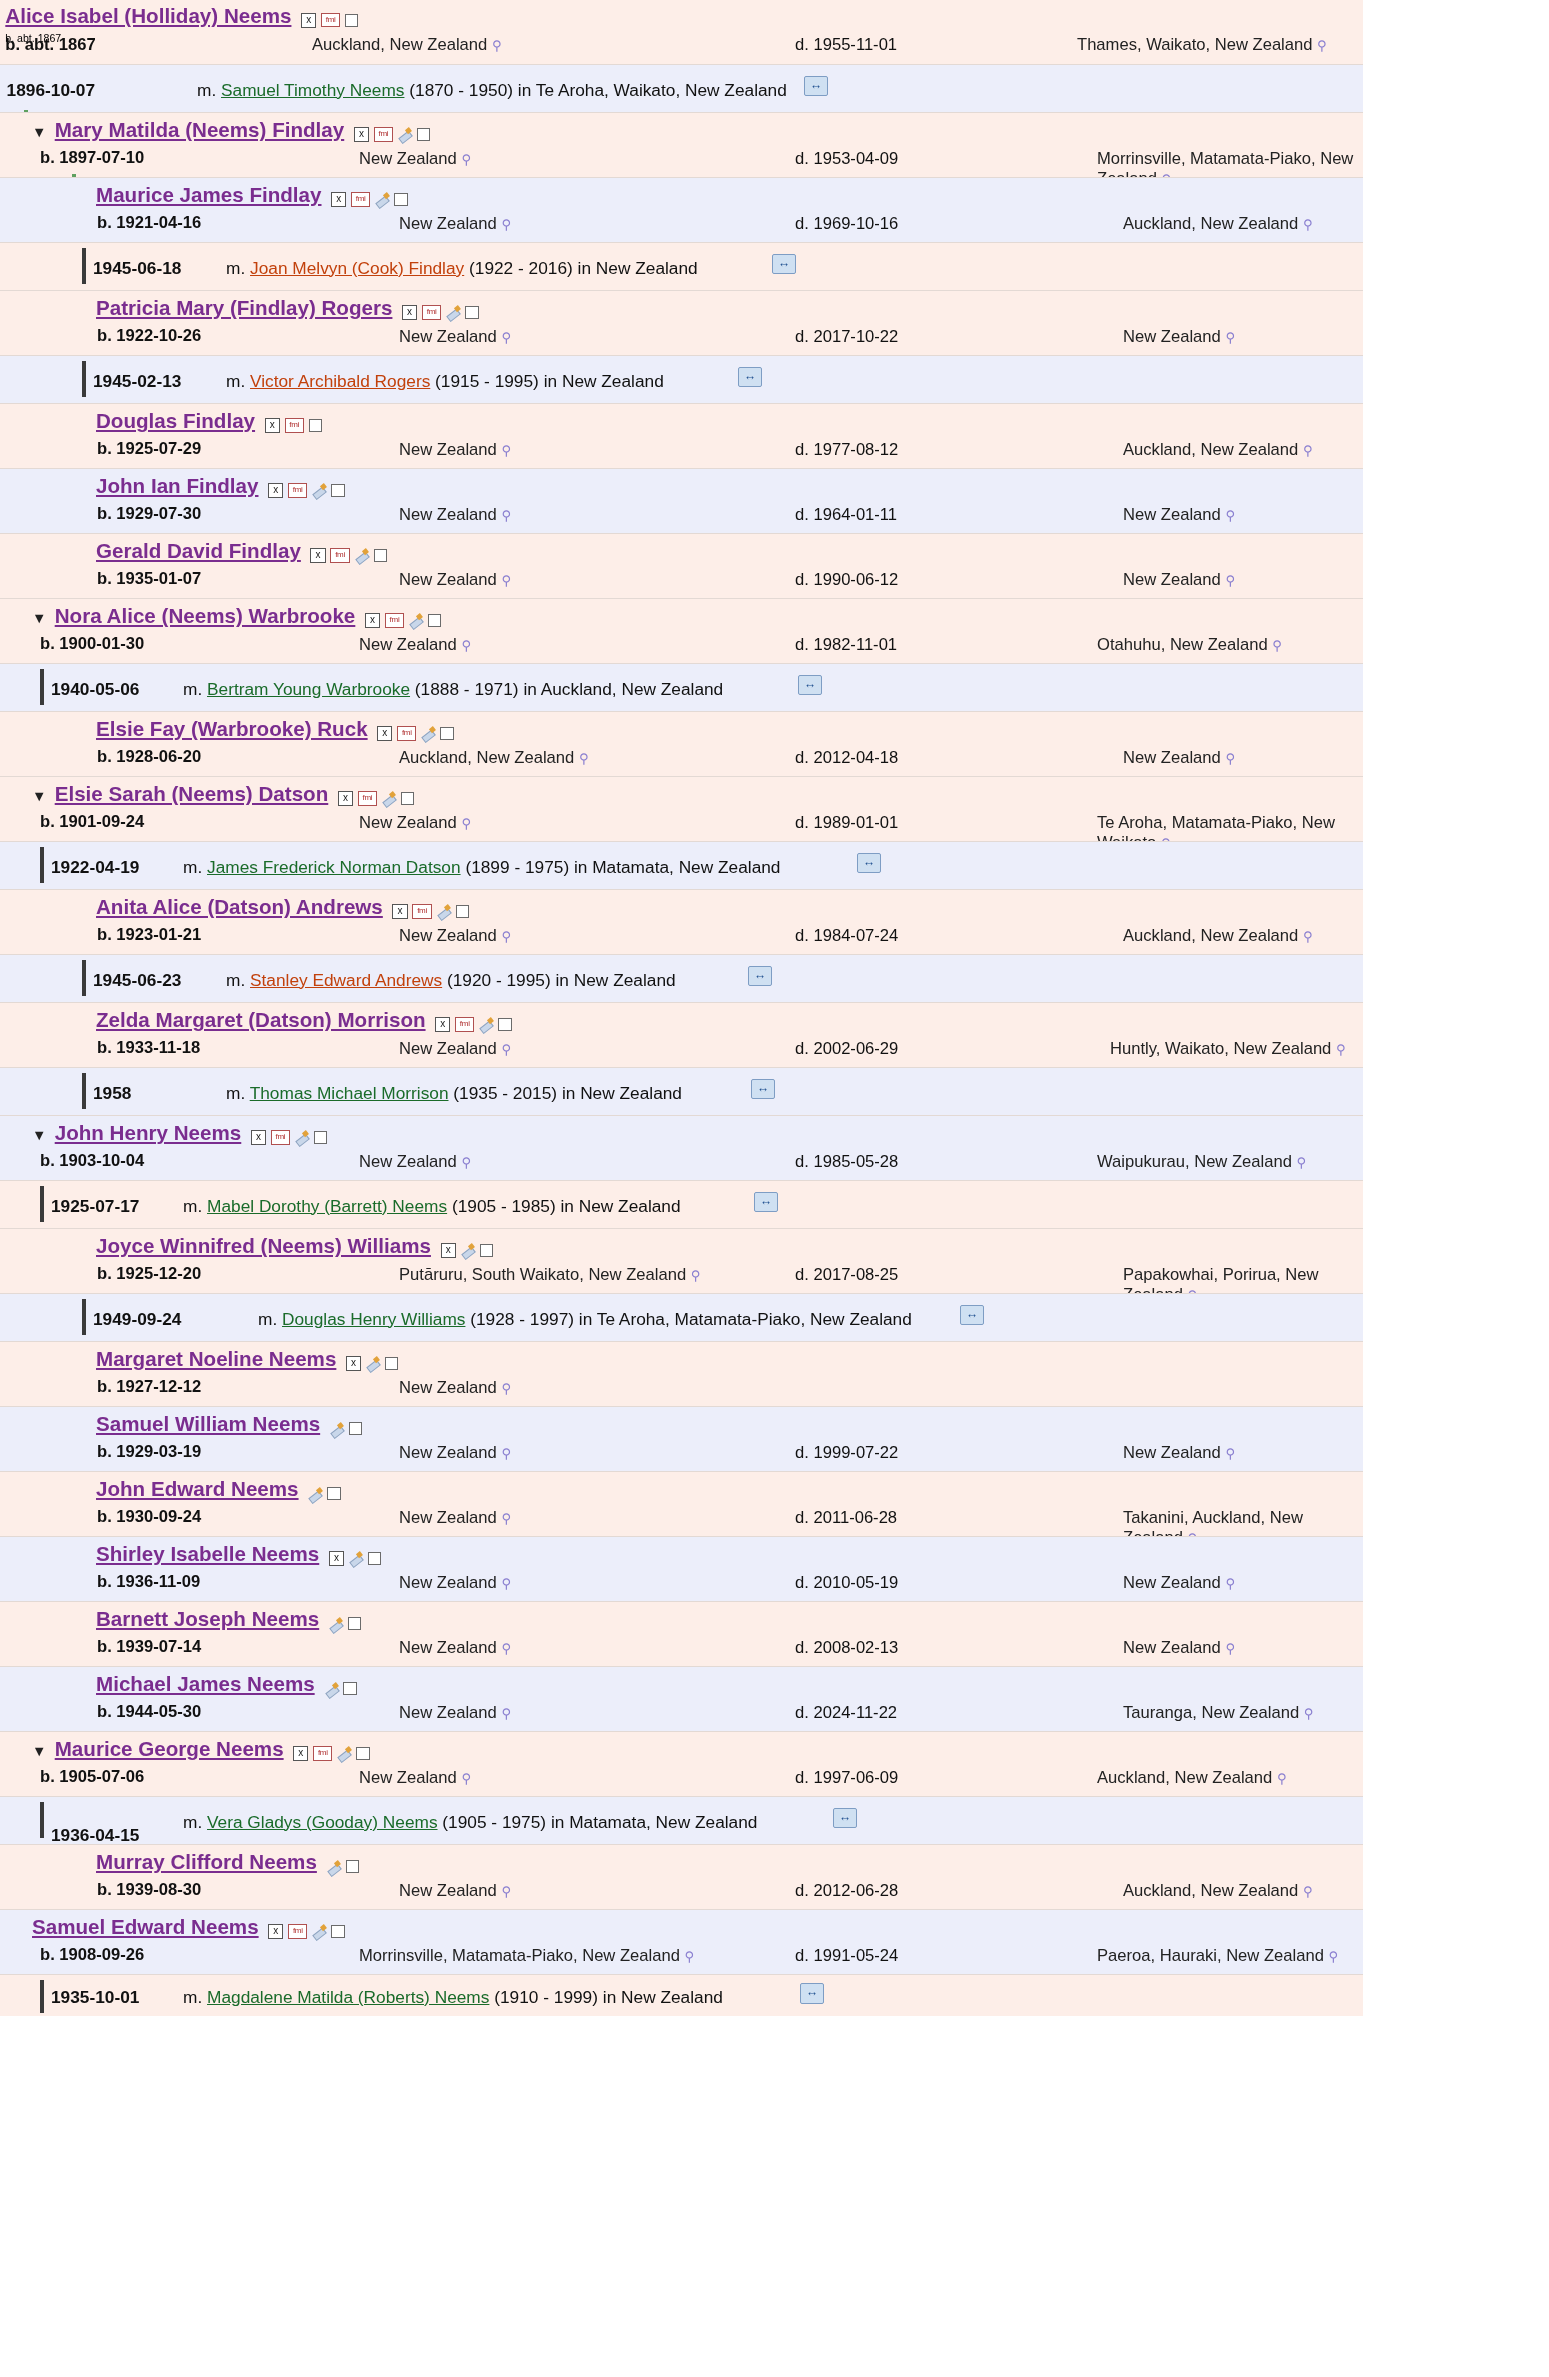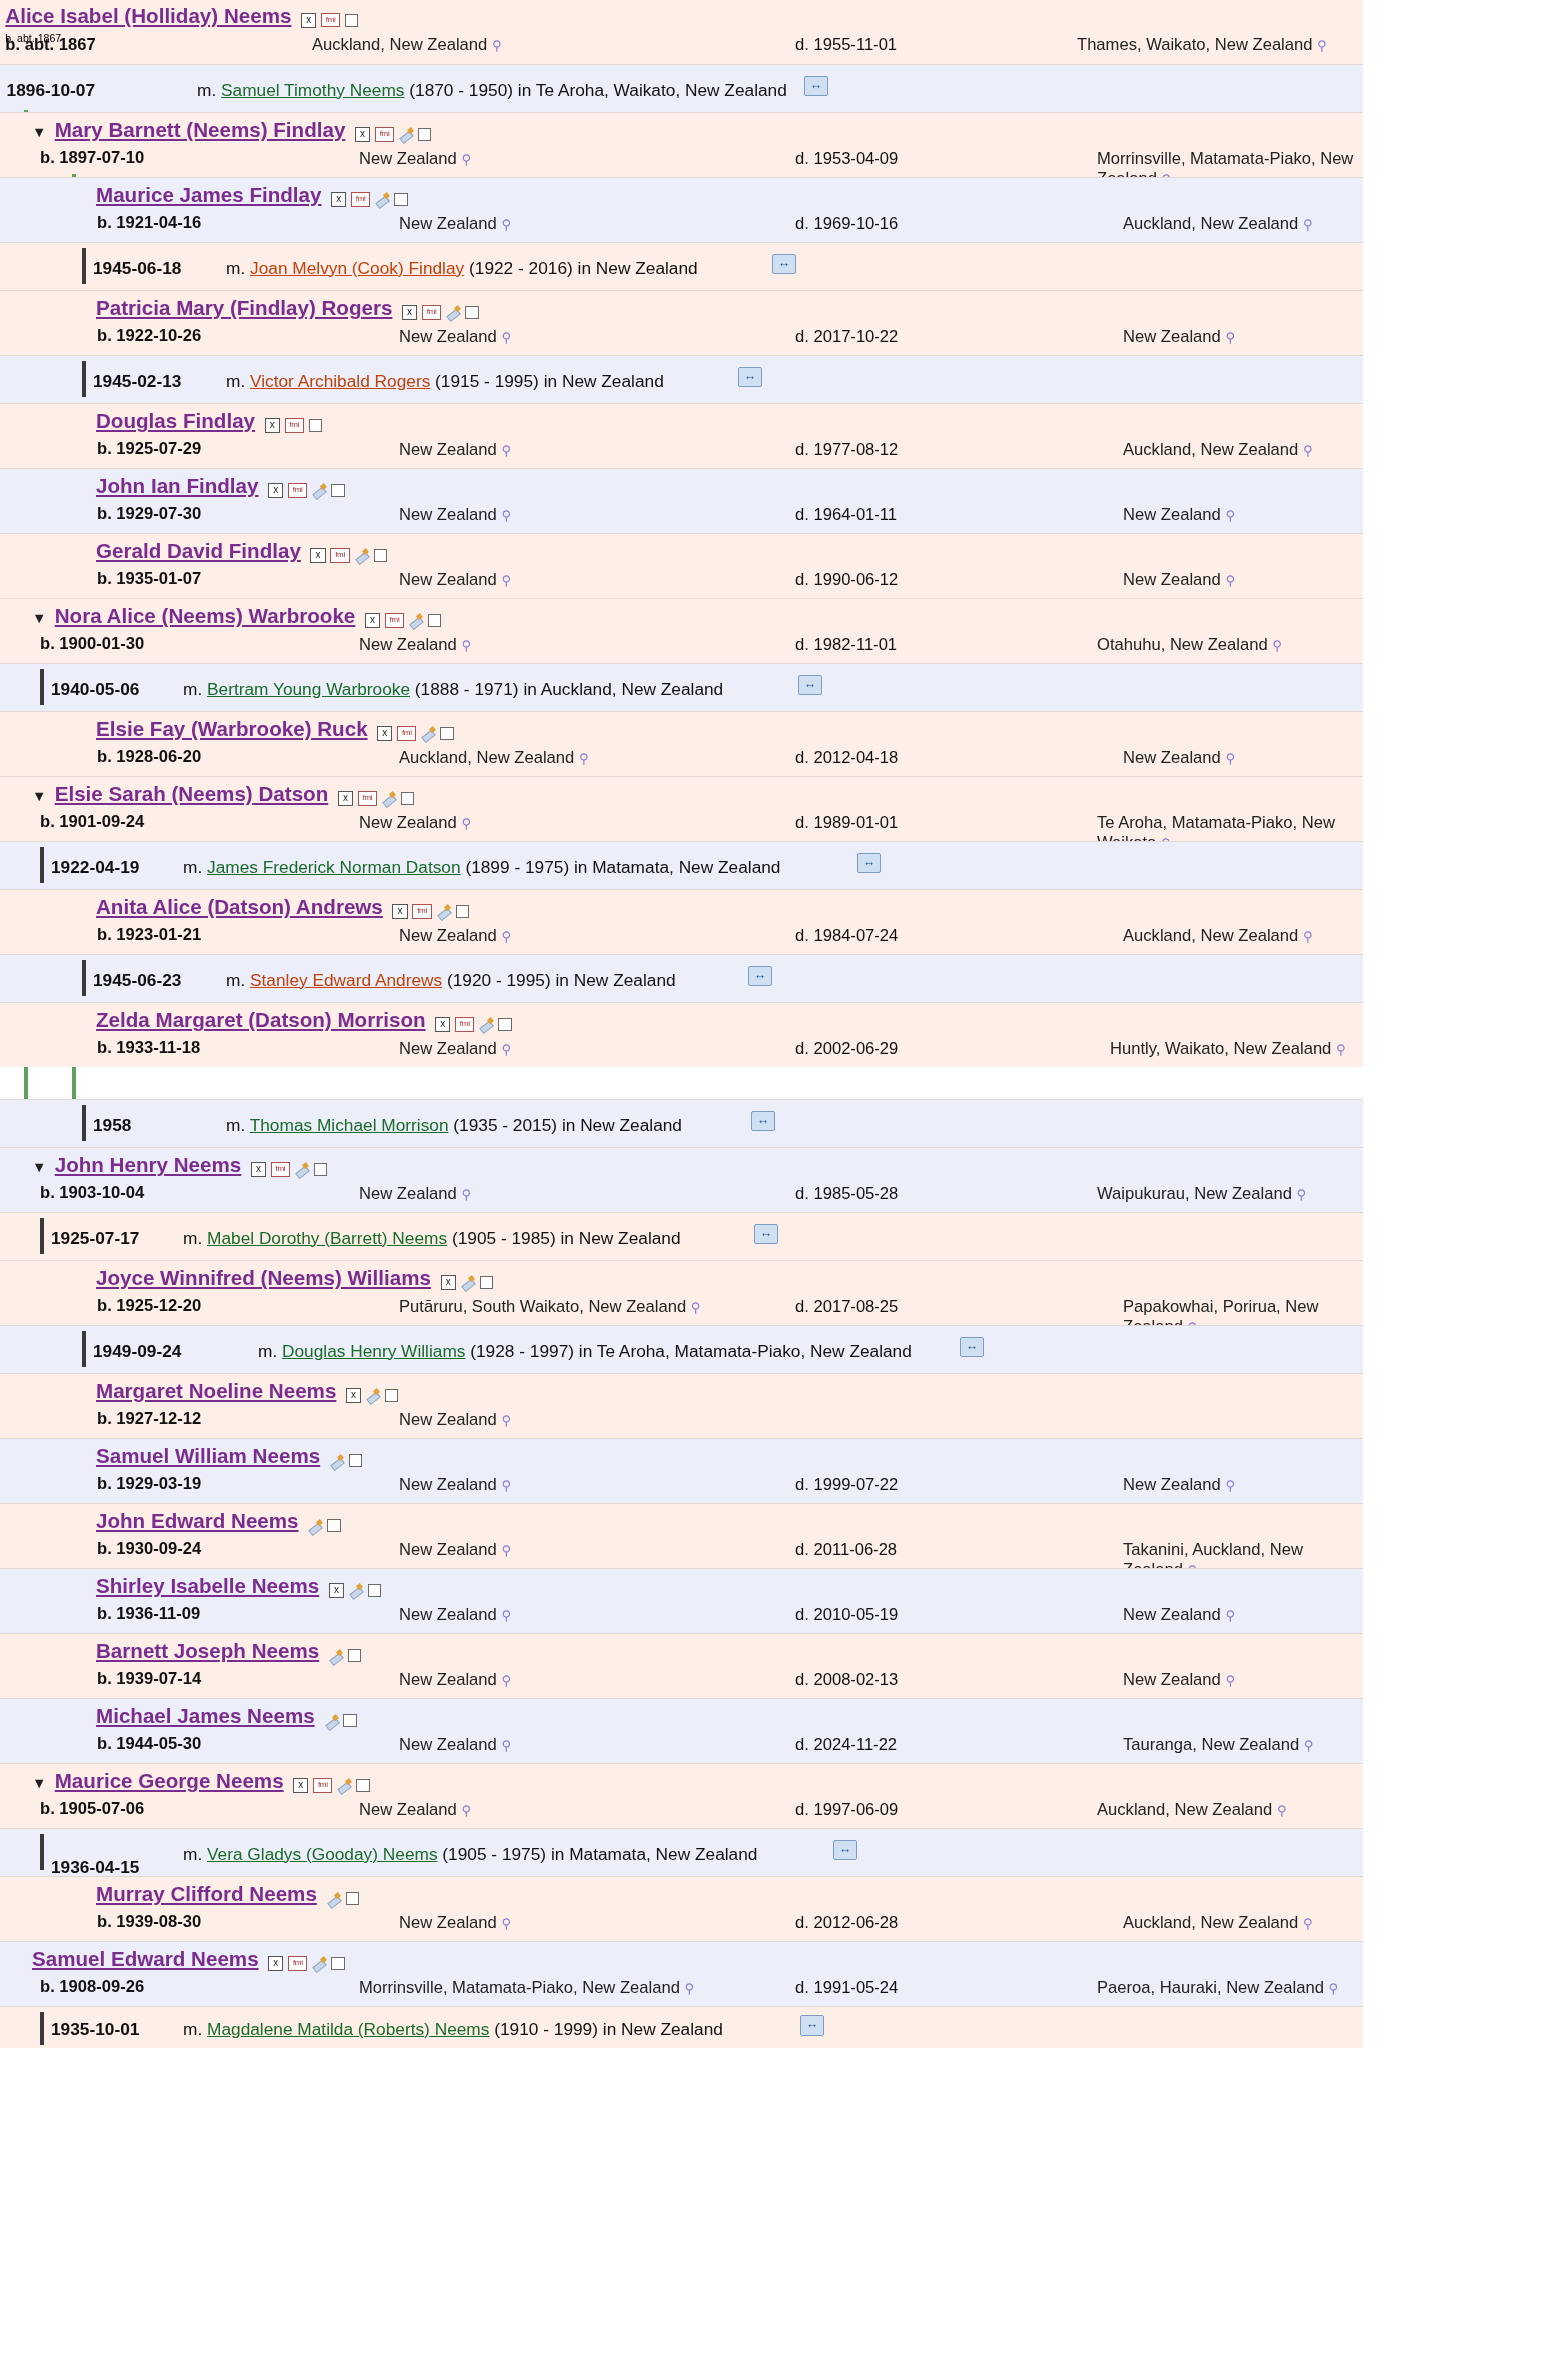"Mary Barnett (Neems) Findlay" span.name { text: Barnett -> Matilda }
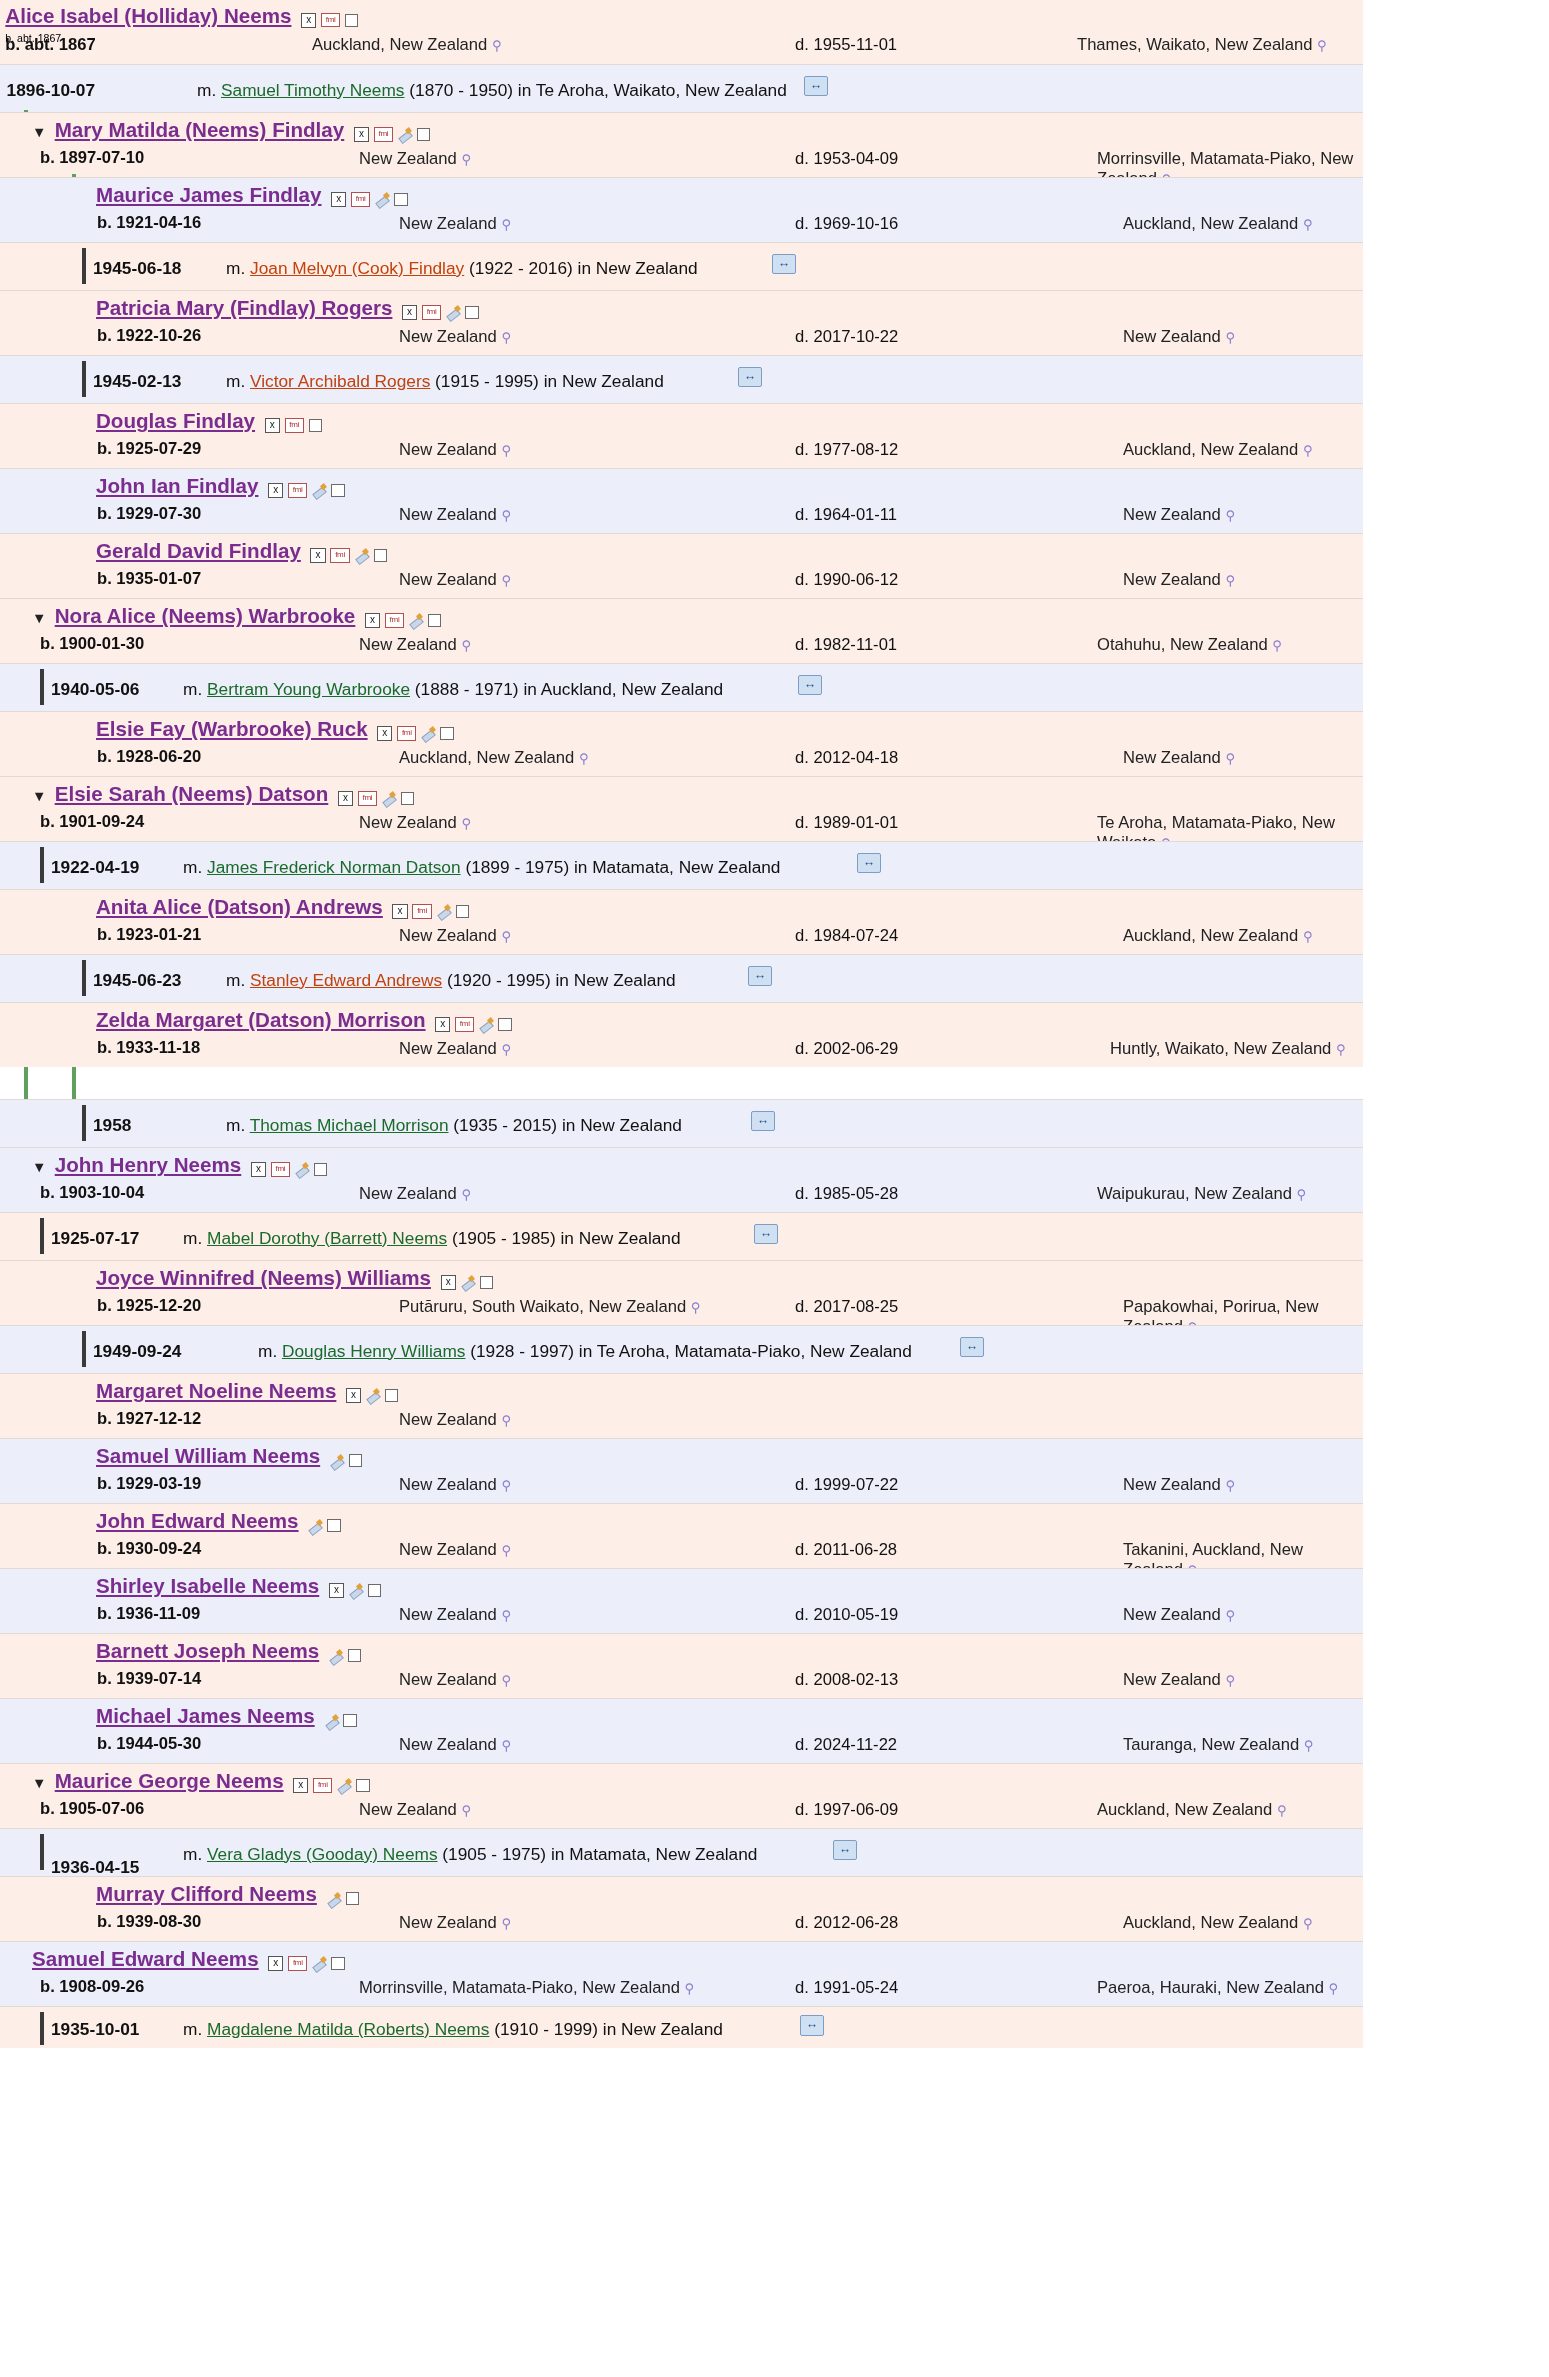"1958" div.person { margin-top: 32px -> none }
